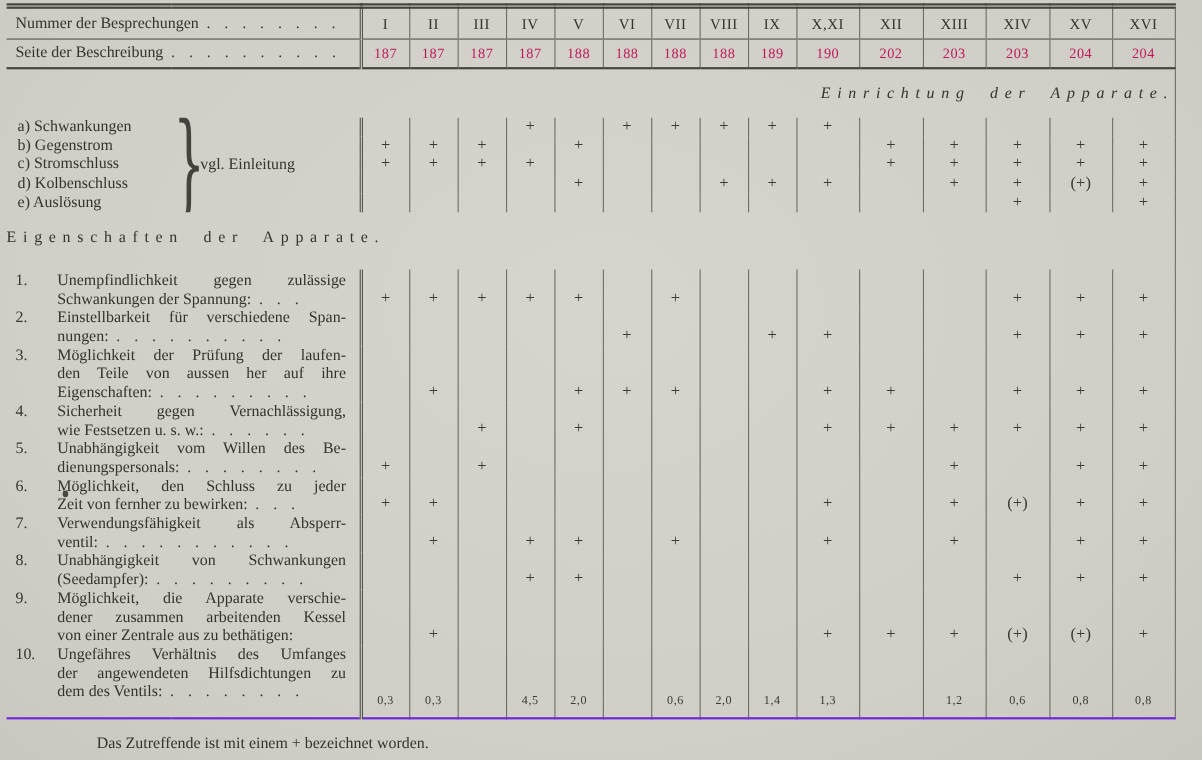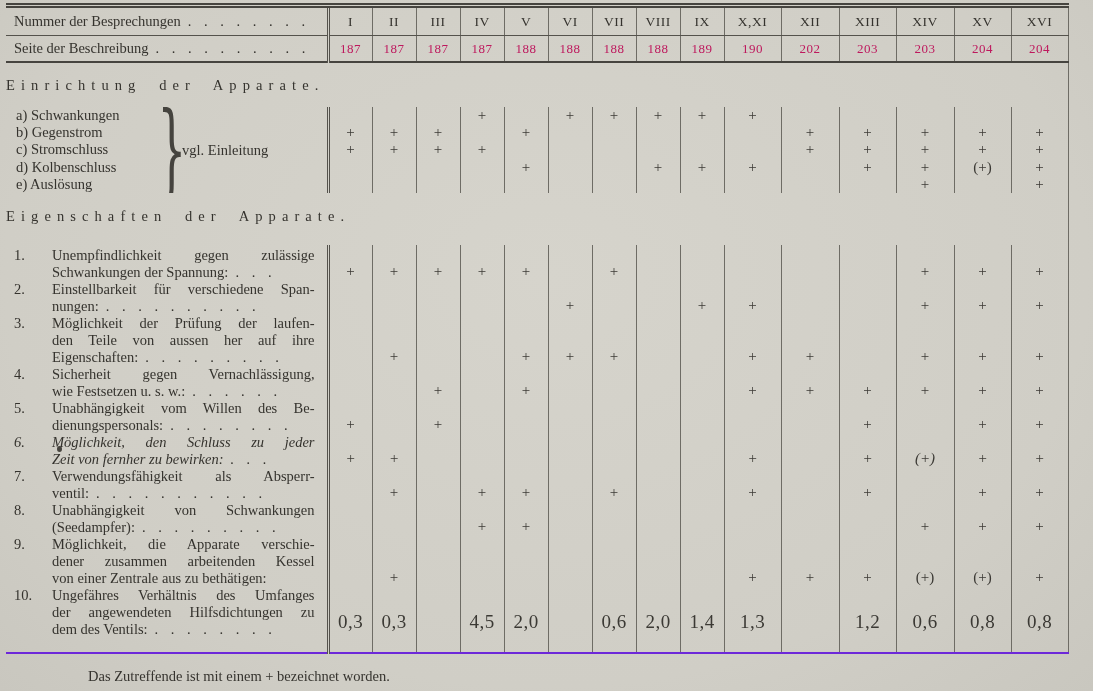"Einrichtung der Apparate." .sec1td { font-style: none -> italic; text-align: left -> right }
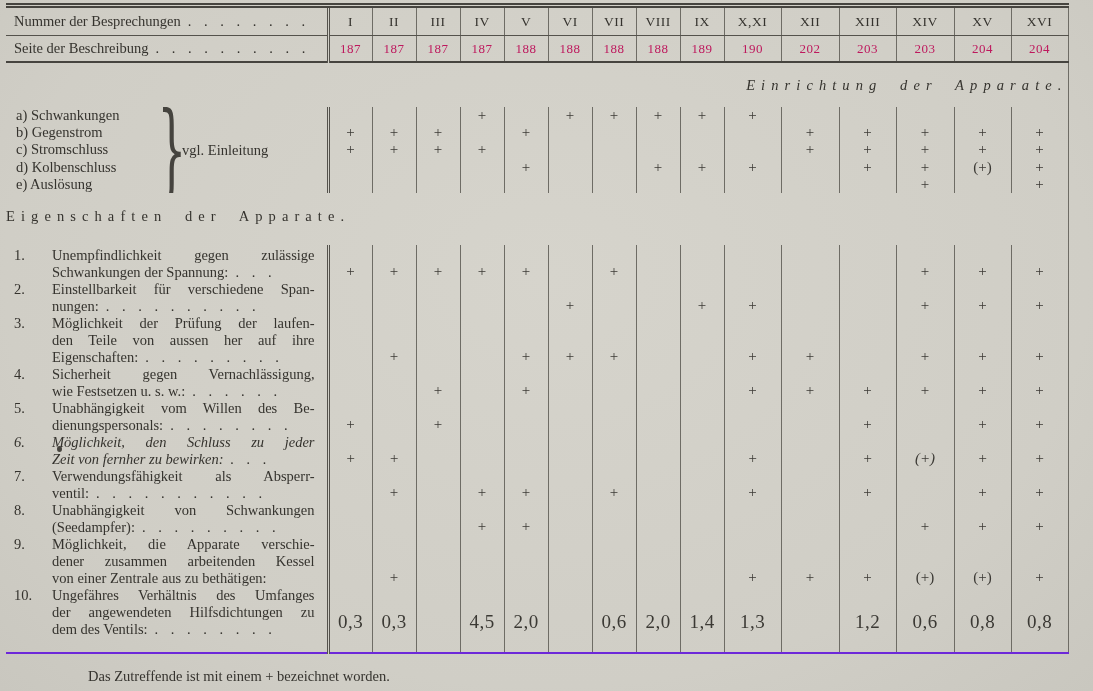"6. Möglichkeit, den Schluss zu" tr { font-style: italic -> none }
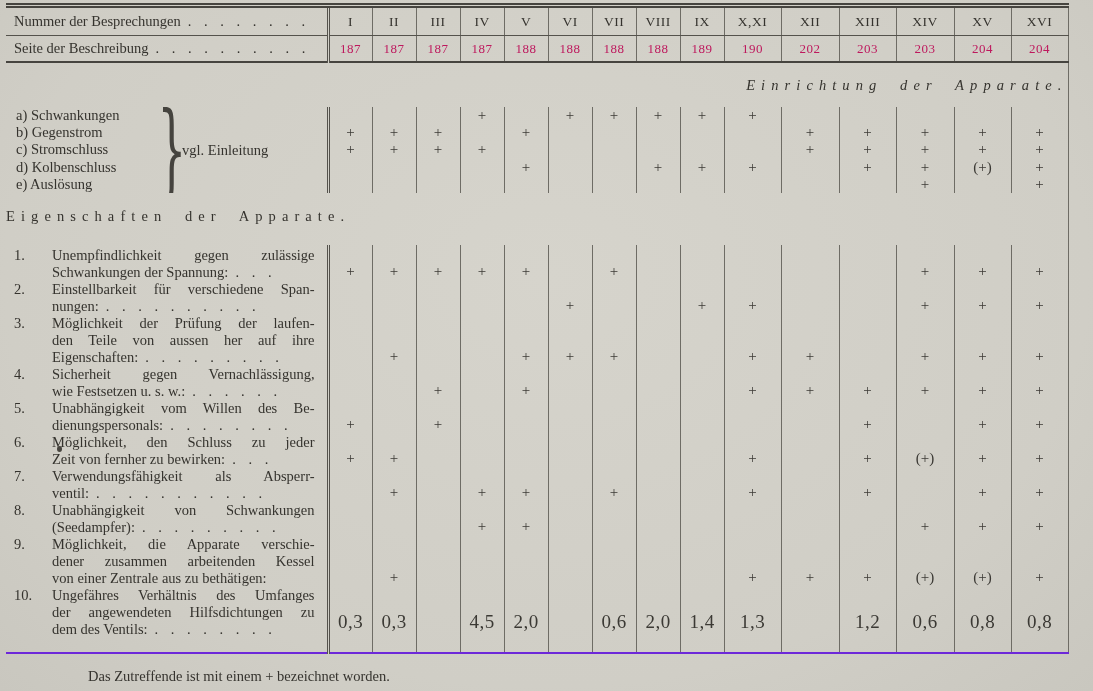"0,3" .vals .s2c { font-size: 19px -> 11px; padding-bottom: 19px -> 9px }
